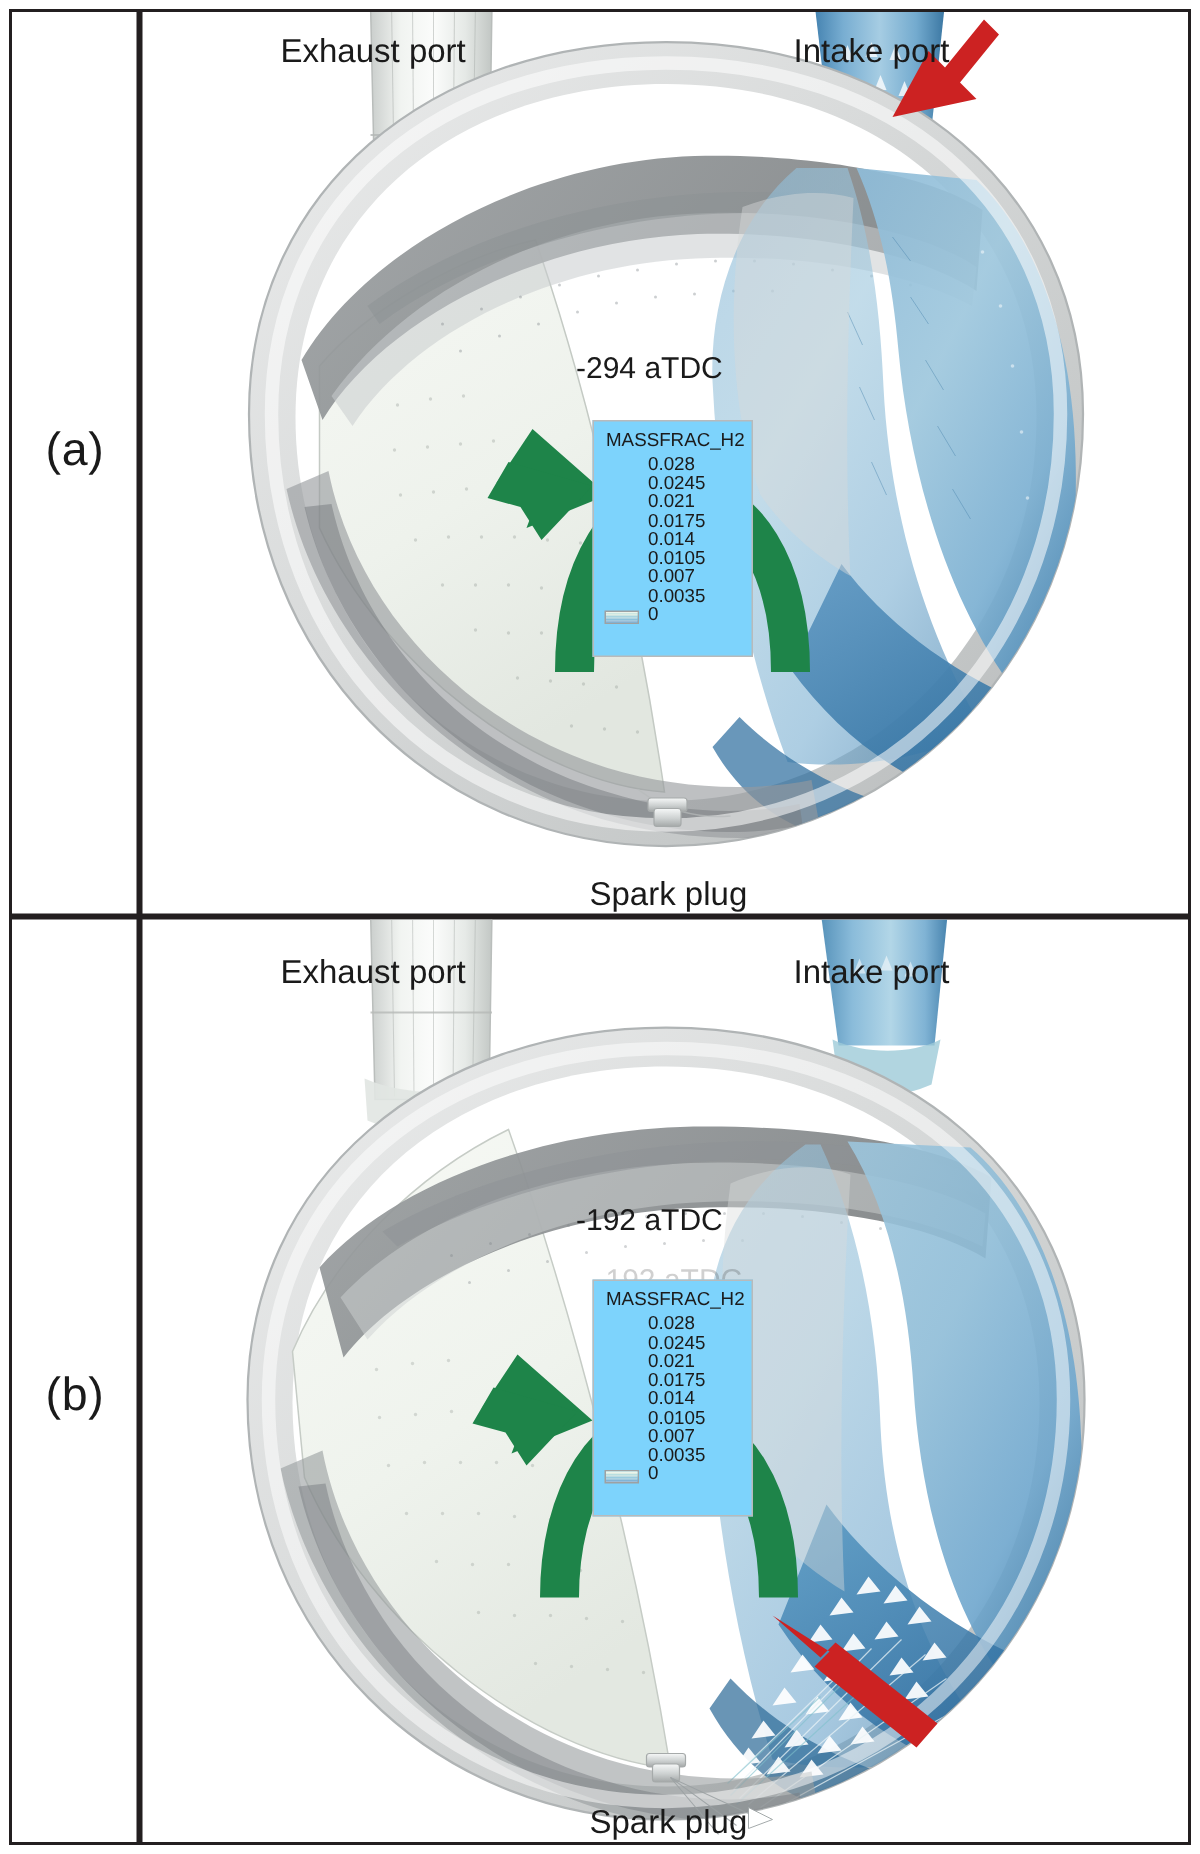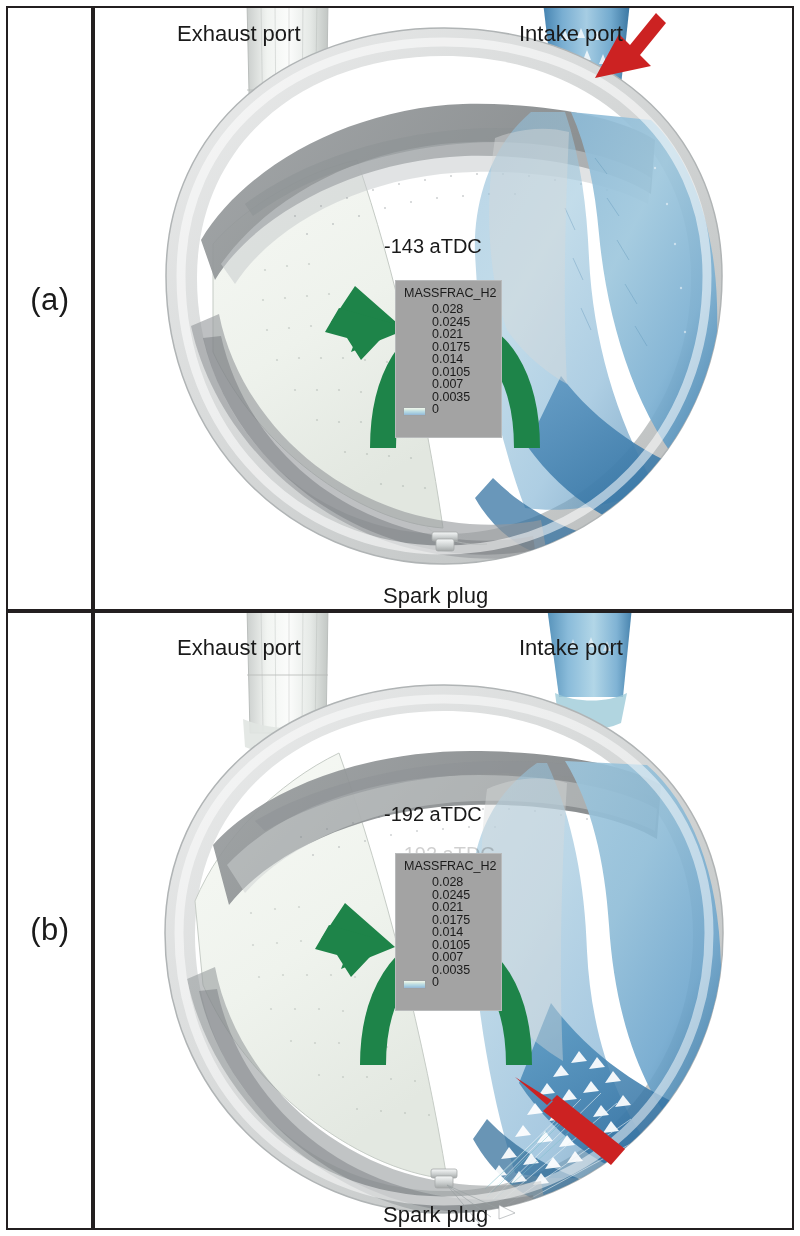"Exhaust port" .anno { margin-left: none -> 10px }
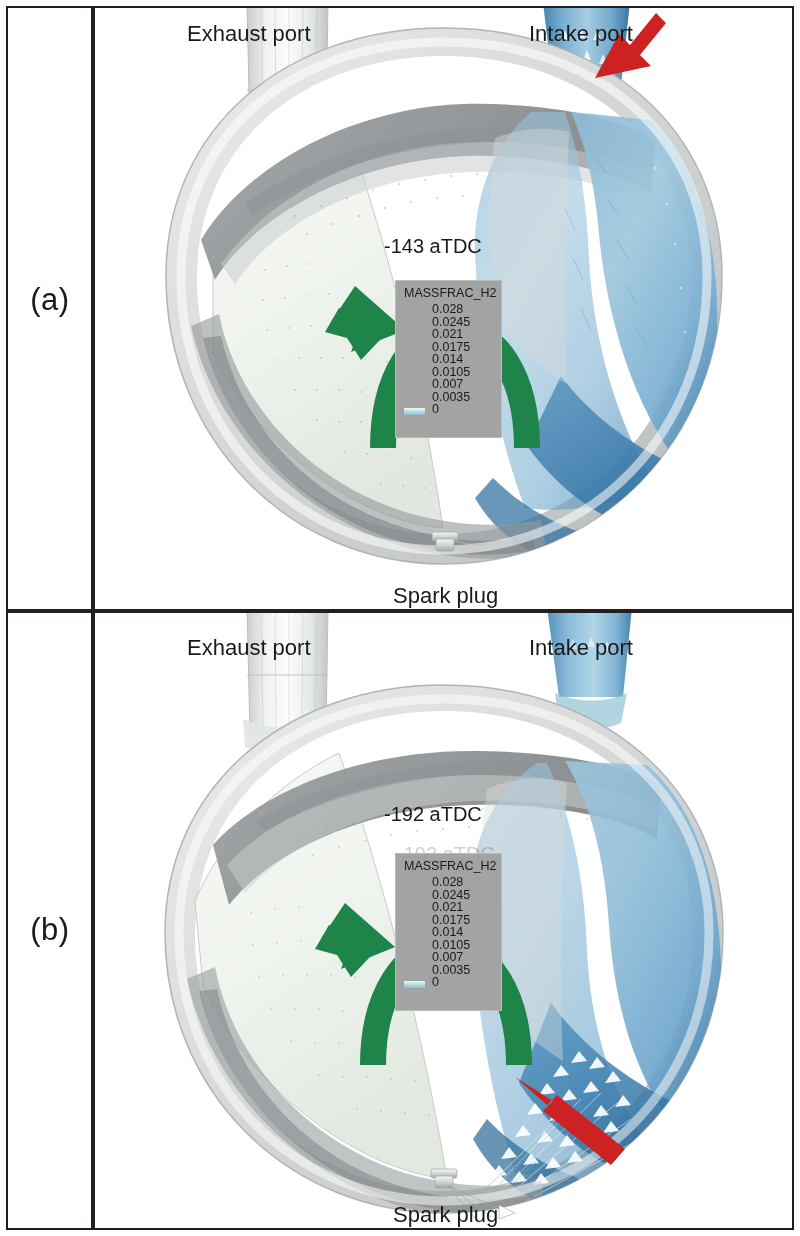"-143 aTDC" div.anno-crank { text: -143 -> -294 }
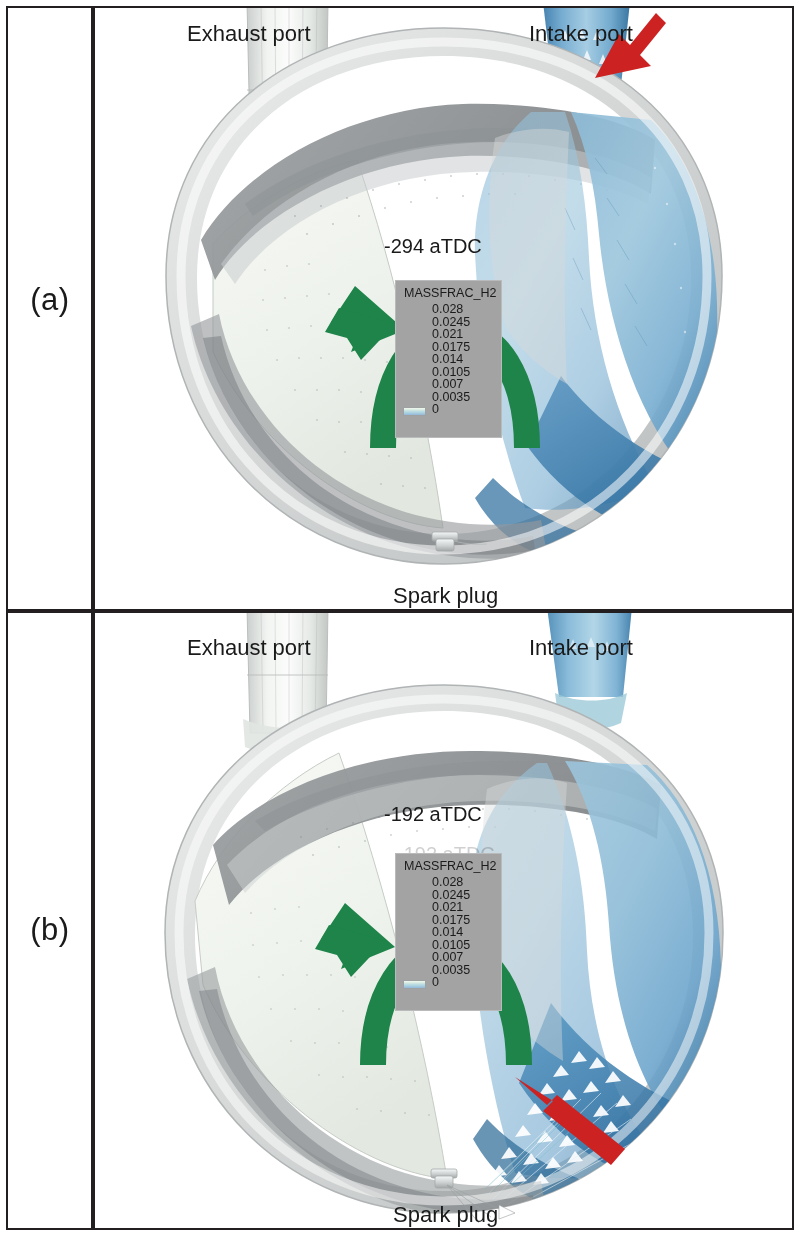"MASSFRAC_H2" .legend { background: #a3a3a3 -> #7dd3fc }
